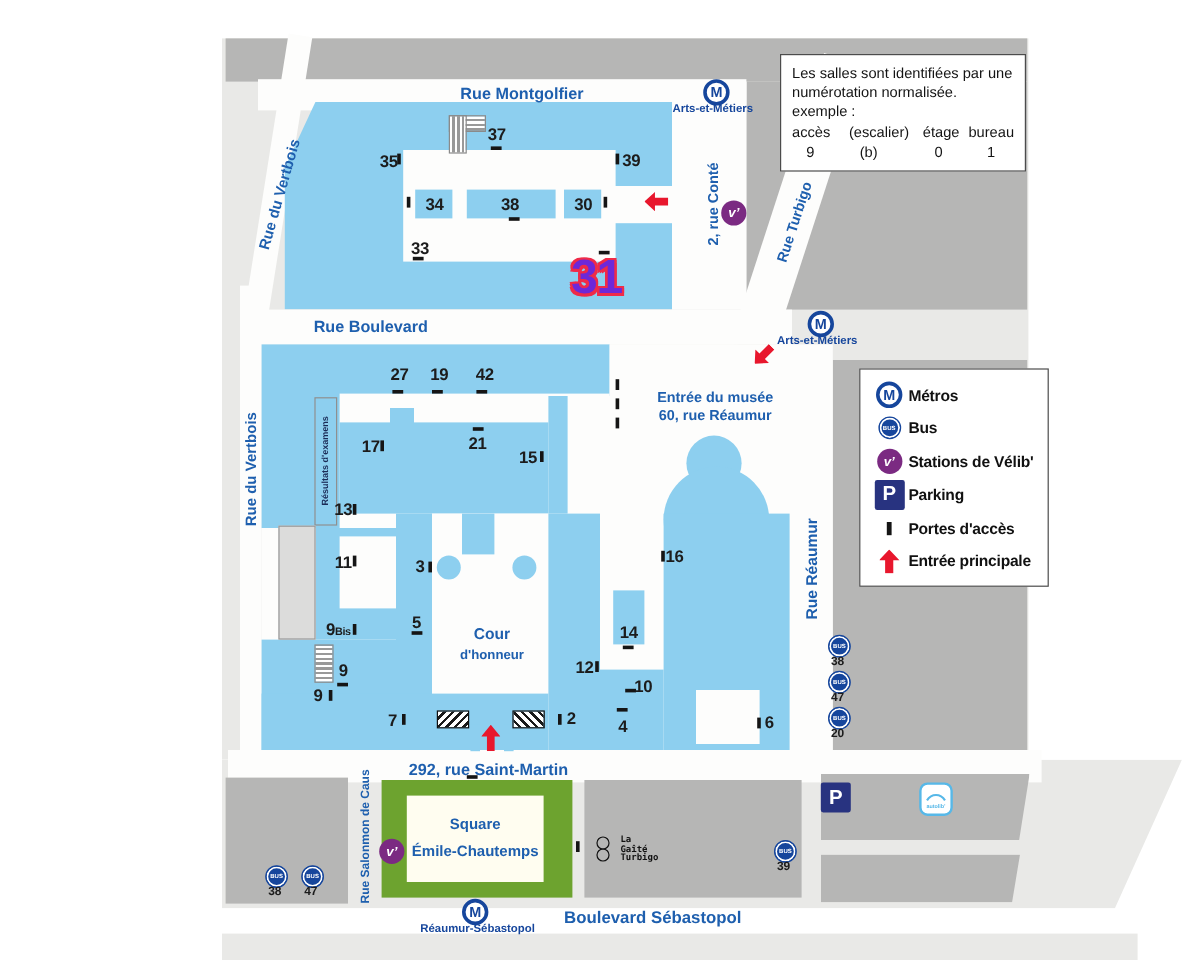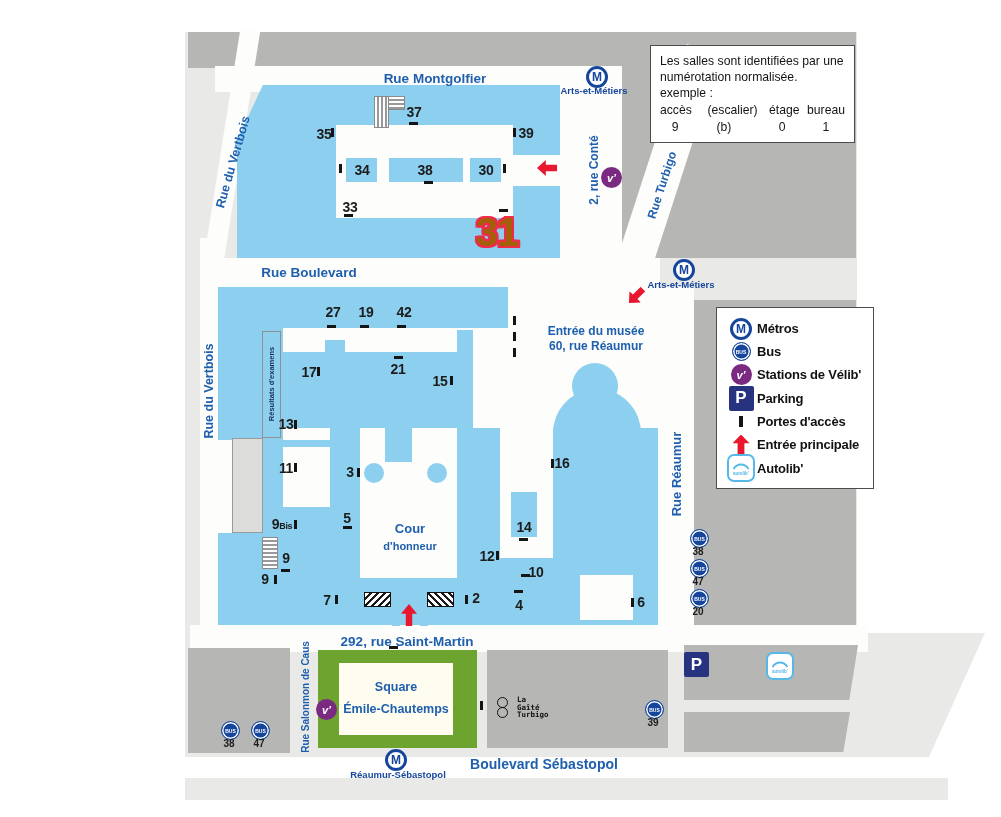"31" .bignum { color: #a16207 -> #6d28d9 }
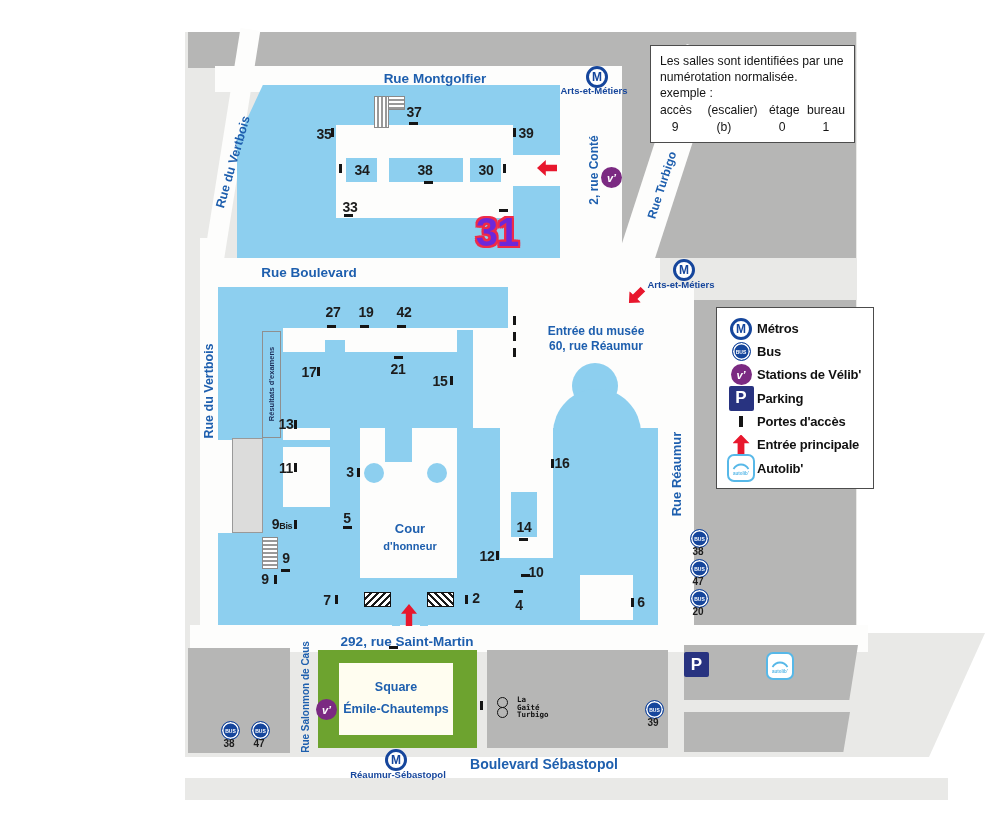"Autolib'" div.lrow { html: <div> <span> <span> <svg> <path></path> </svg> <span>autolib’</span> </span> </span> <span>Autolib'</span> </div> -> none }
